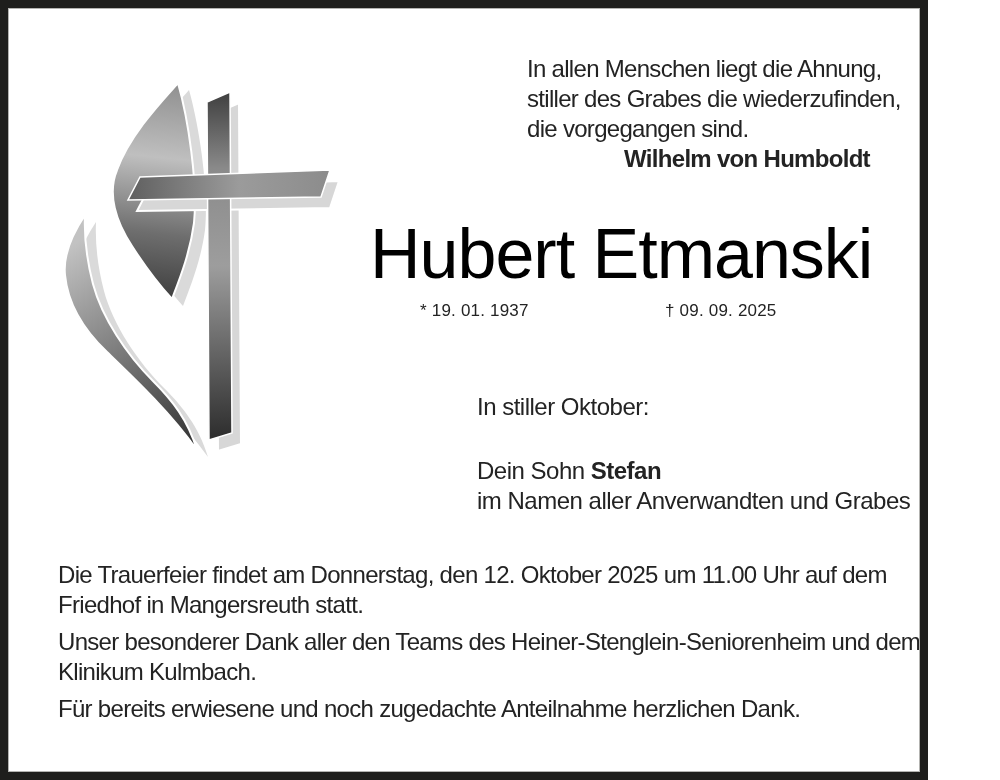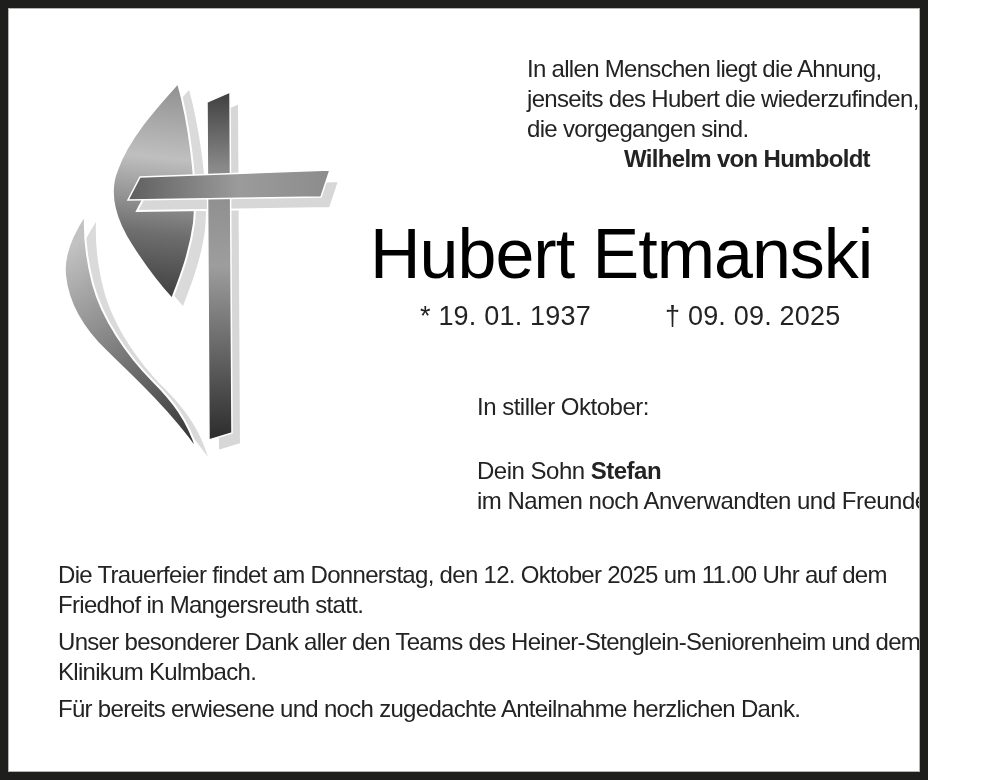"jenseits des Hubert die wiederzufinden," div { text: jenseits des Hubert -> stiller des Grabes }
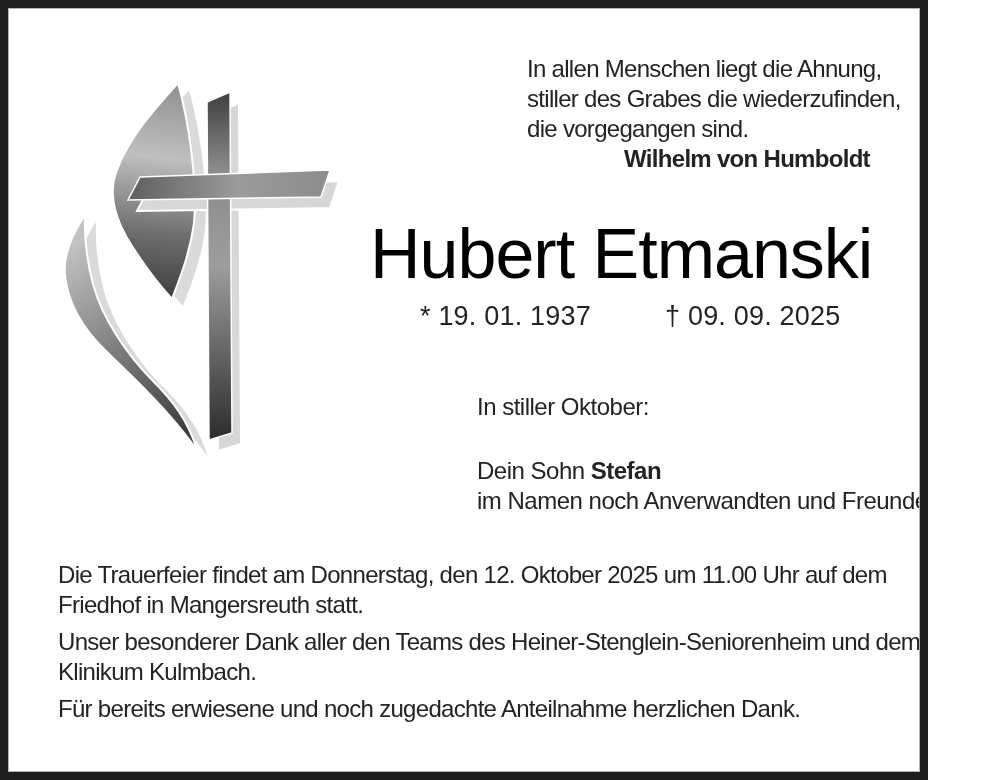"* 19. 01. 1937" .dates-row { font-size: 27px -> 17px }
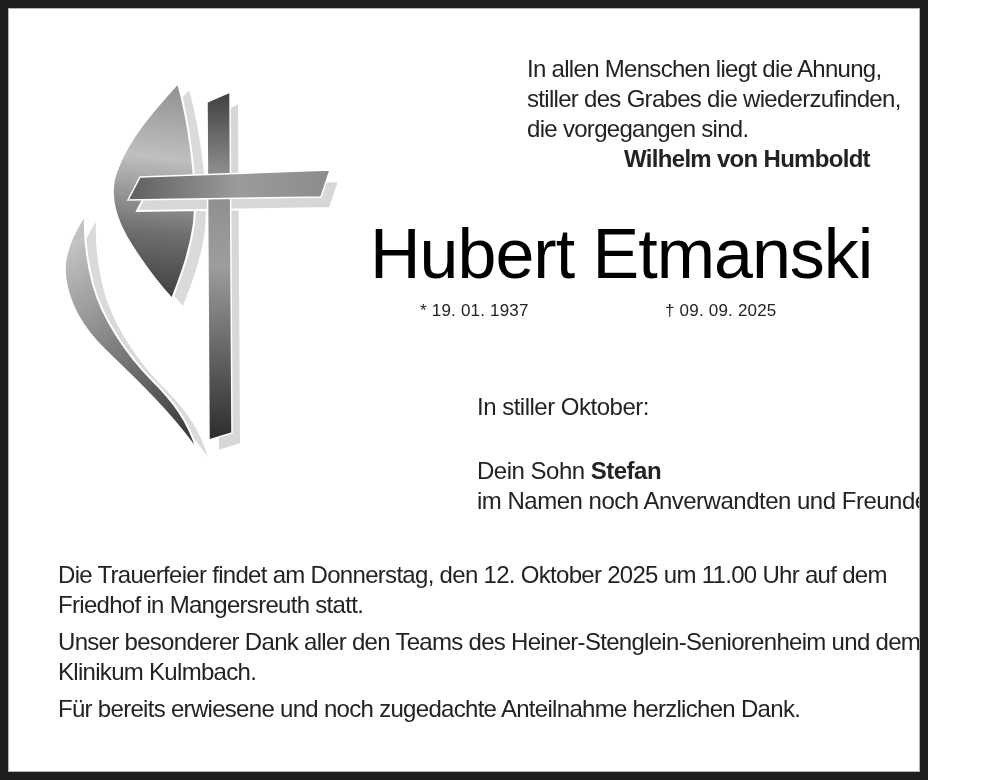"im Namen noch Anverwandten und" div { text: noch Anverwandten und Freunde -> aller Anverwandten und Grabes }
